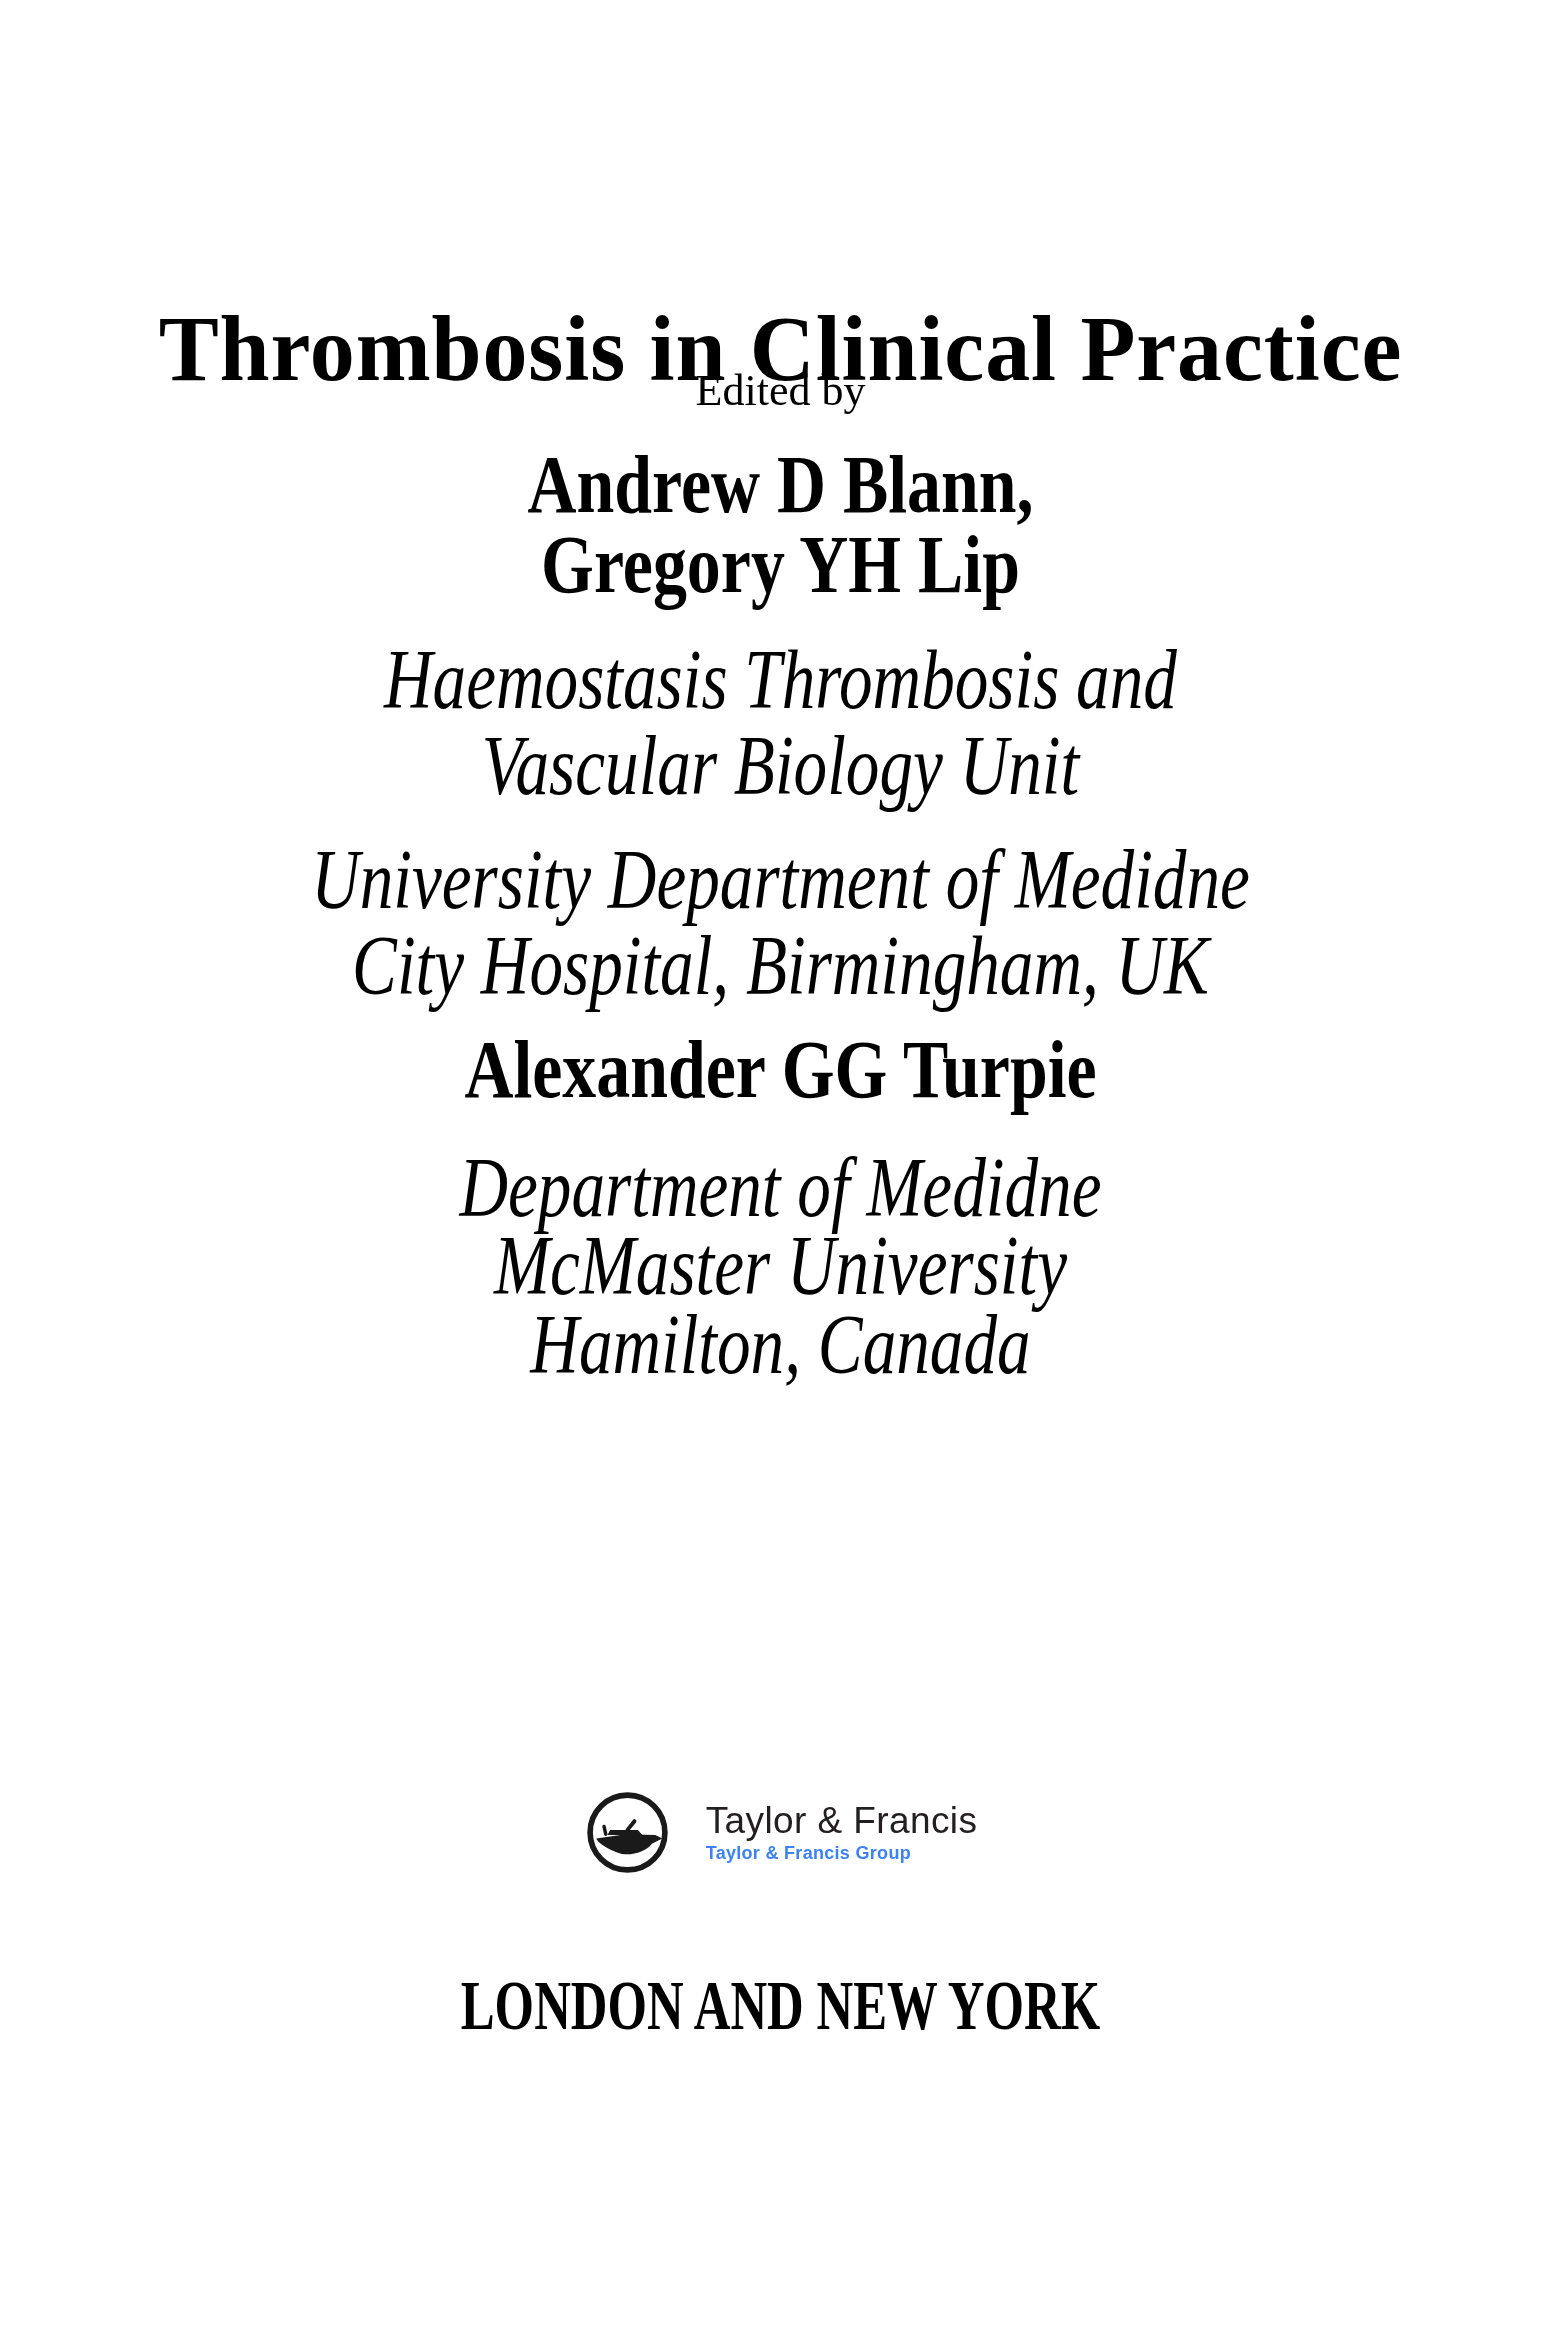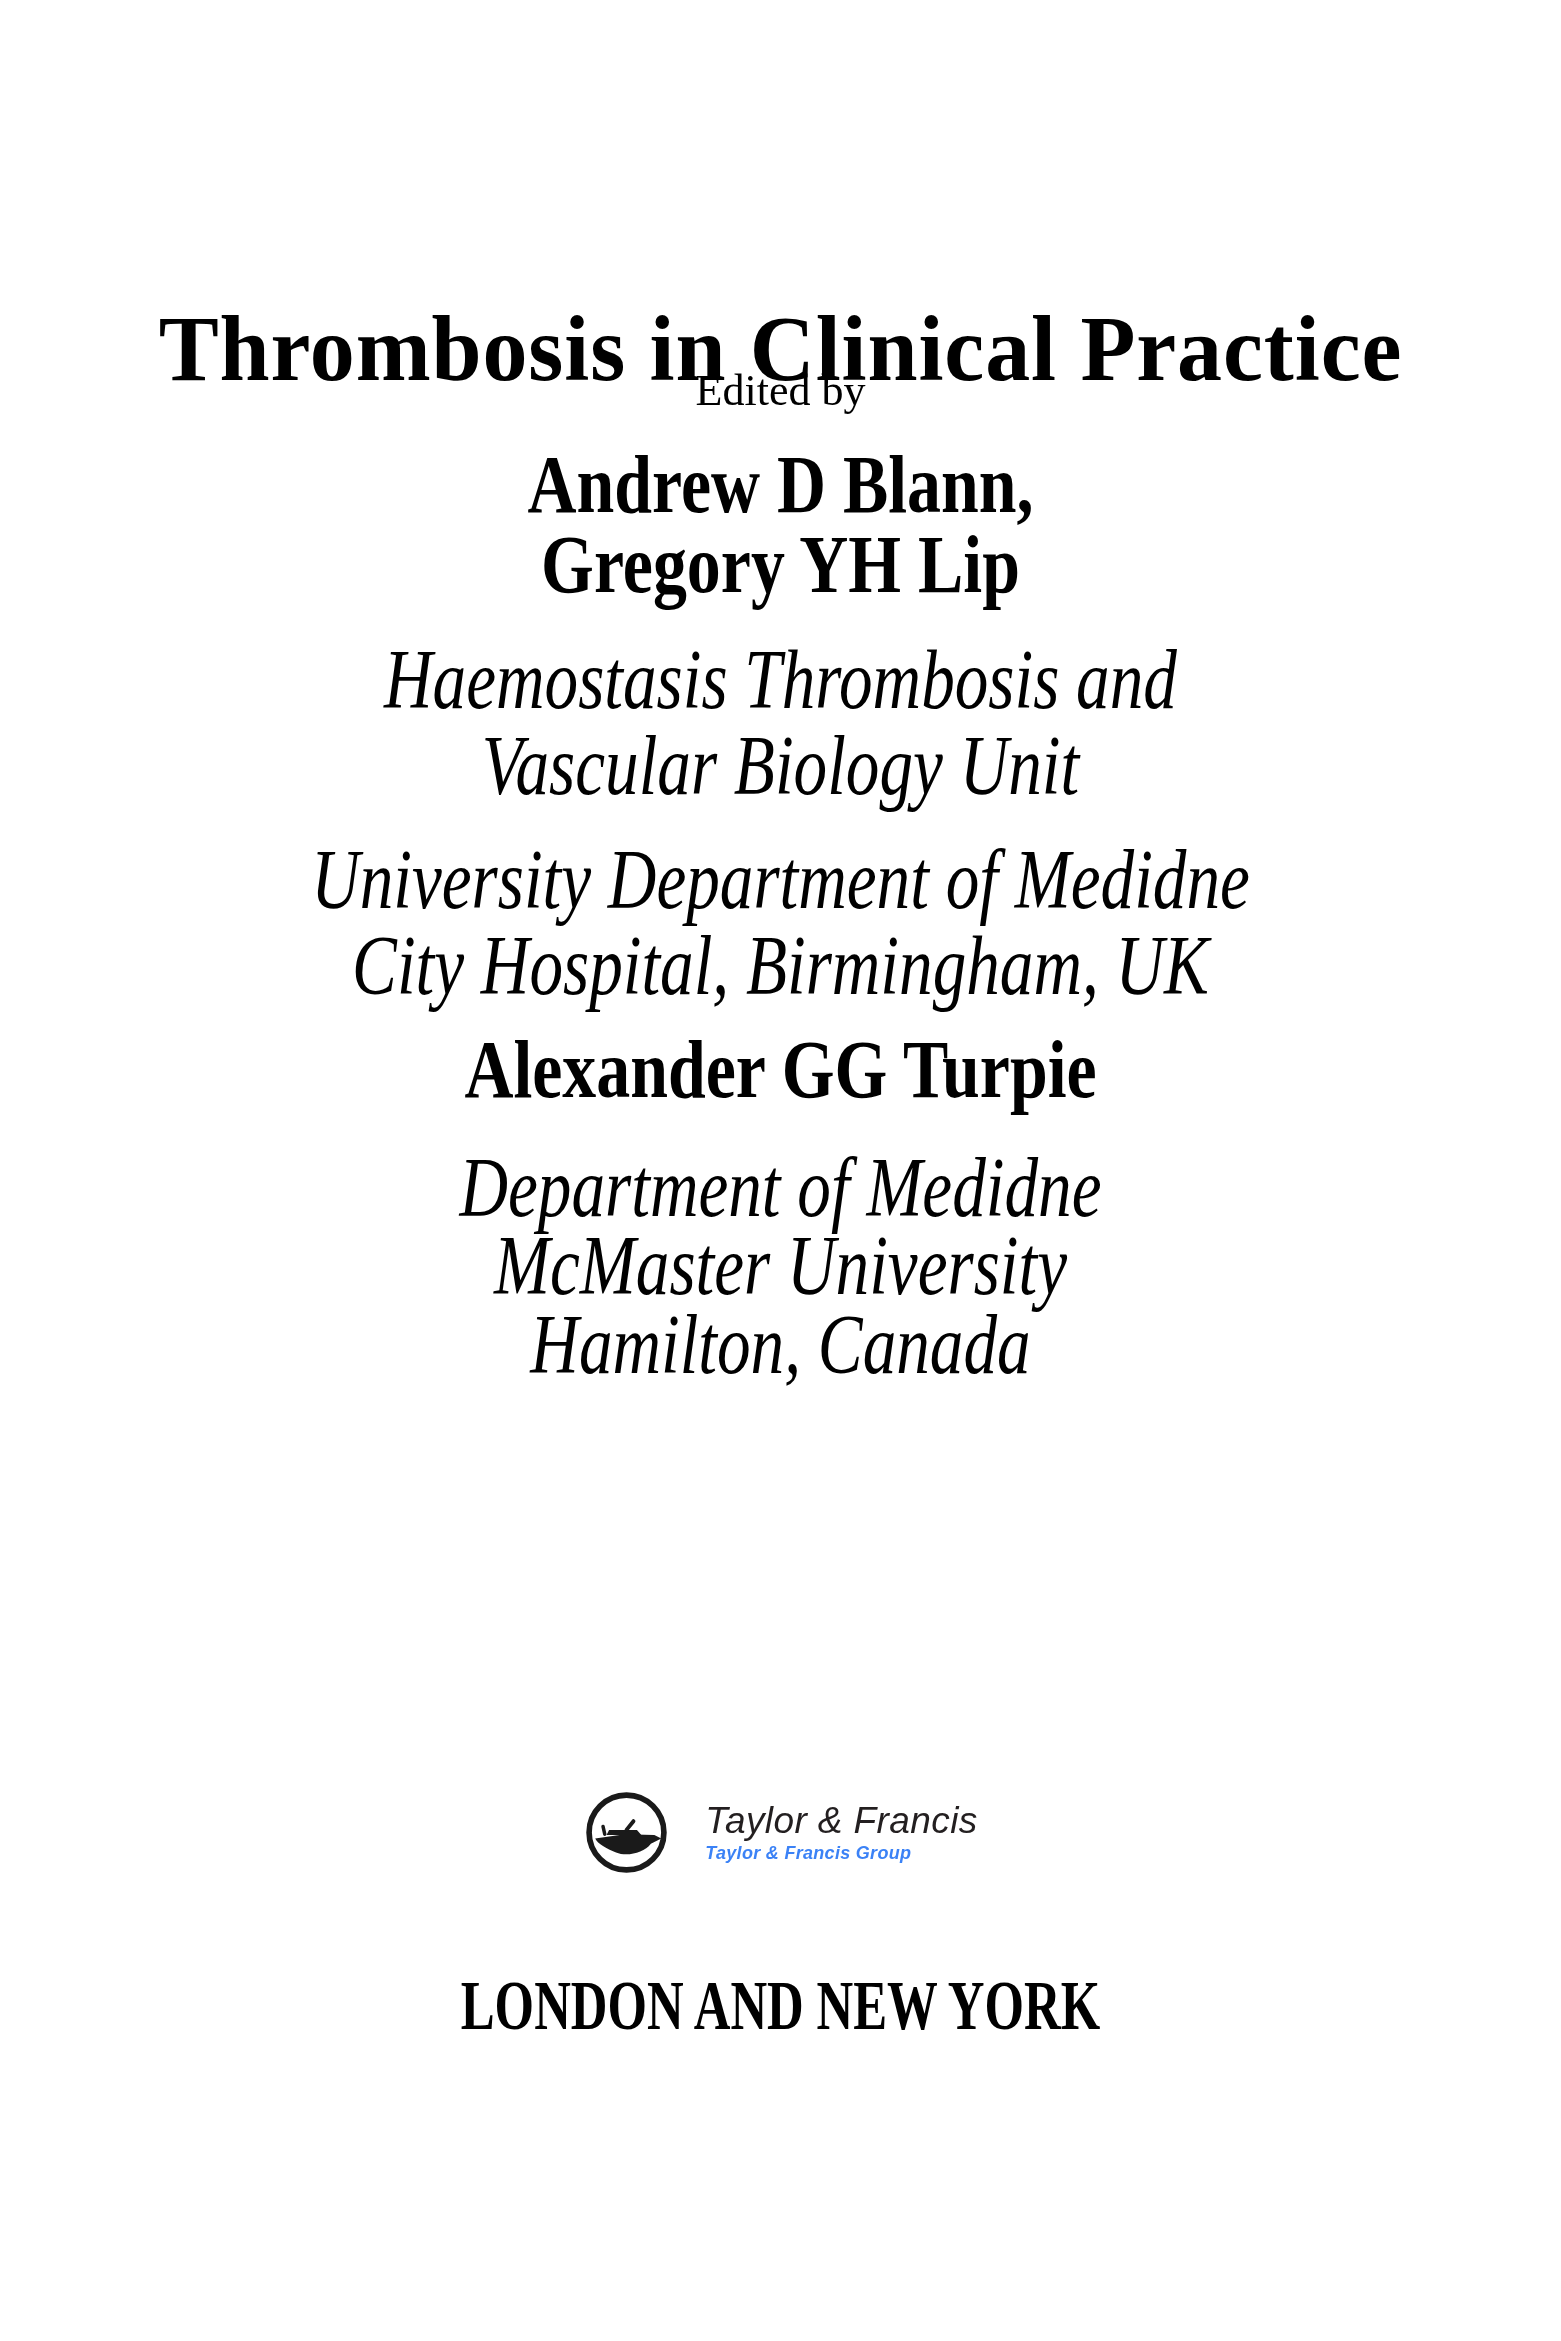"Taylor & Francis" .publisher-logo { font-style: italic -> none }
